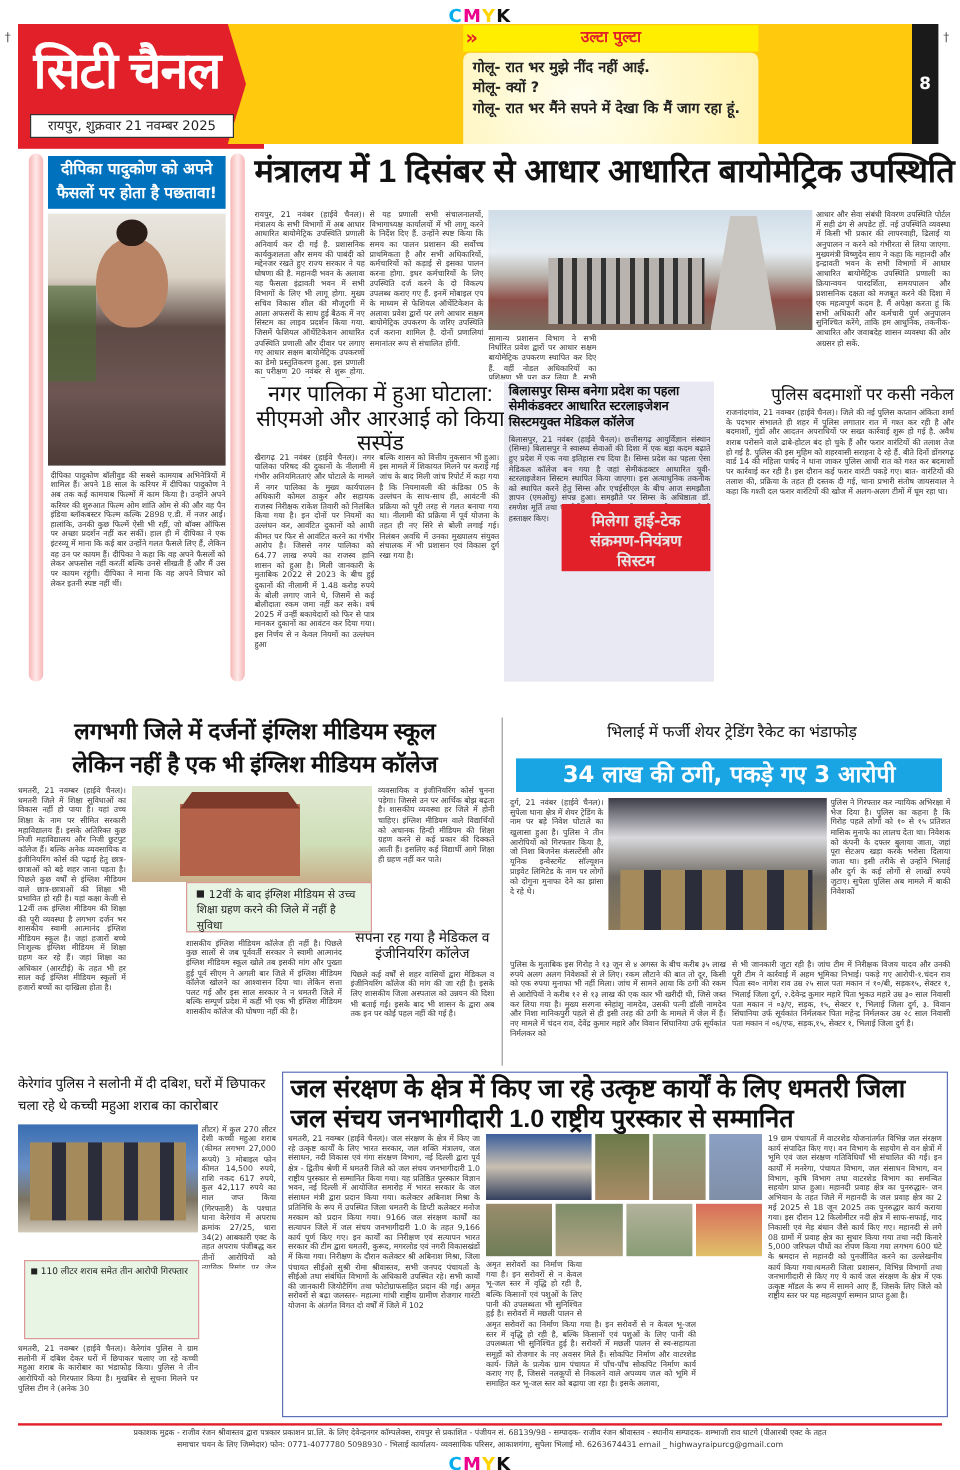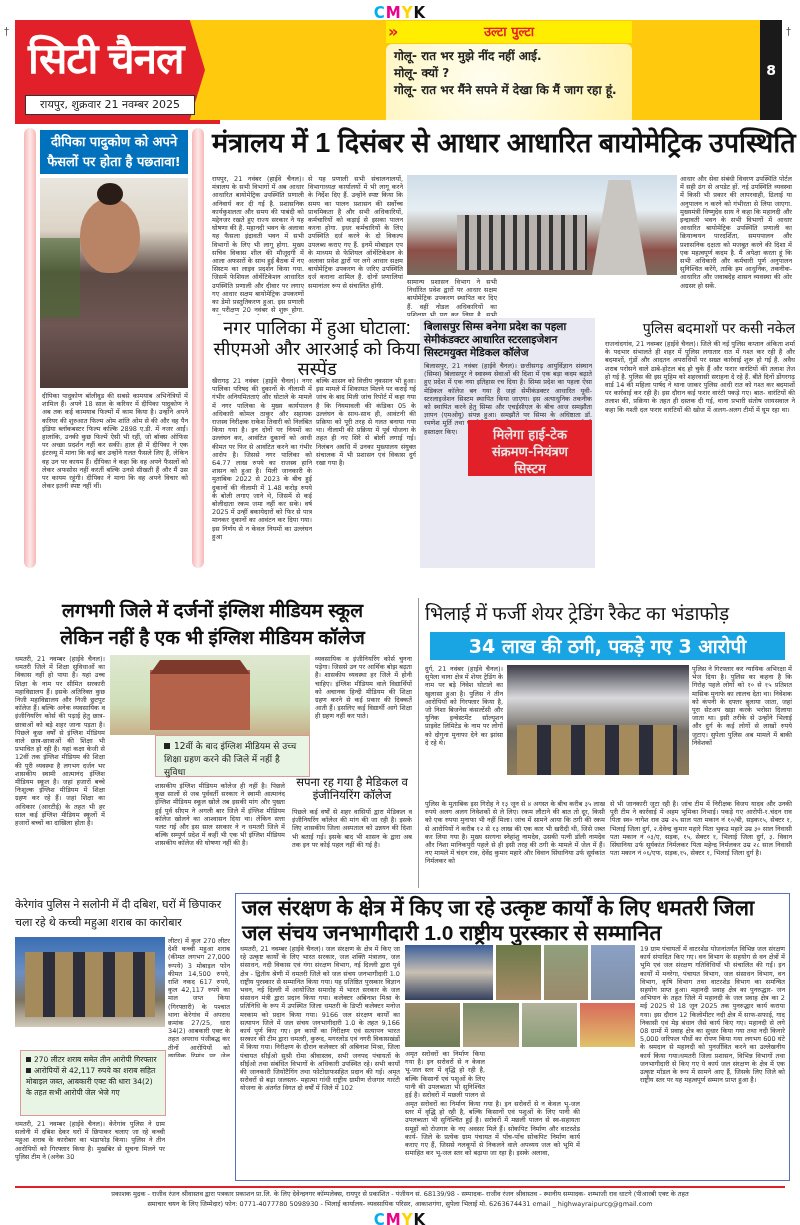"भिलाई में फर्जी शेयर ट्रेडिंग" div.abs { font-size: 19px -> 13px; text-align: left -> center }
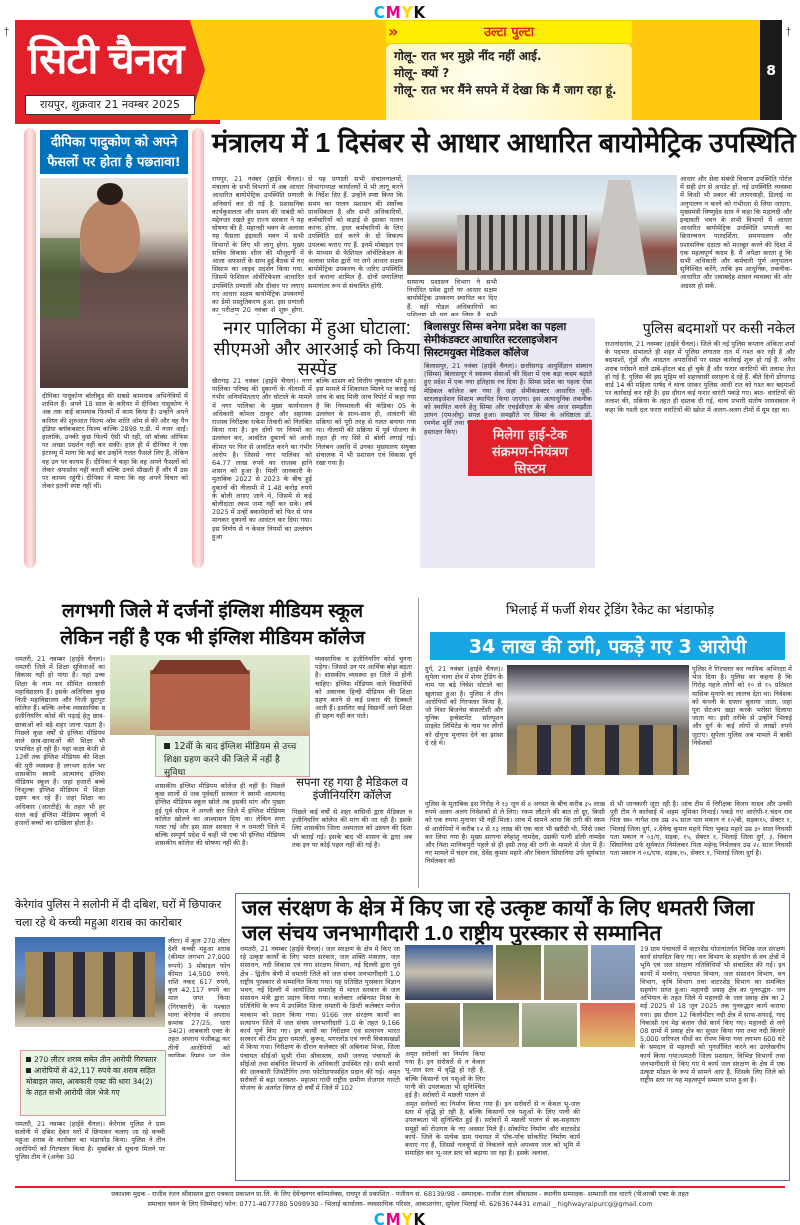"270 लीटर शराब समेत तीन" span { text: 270 -> 110 }
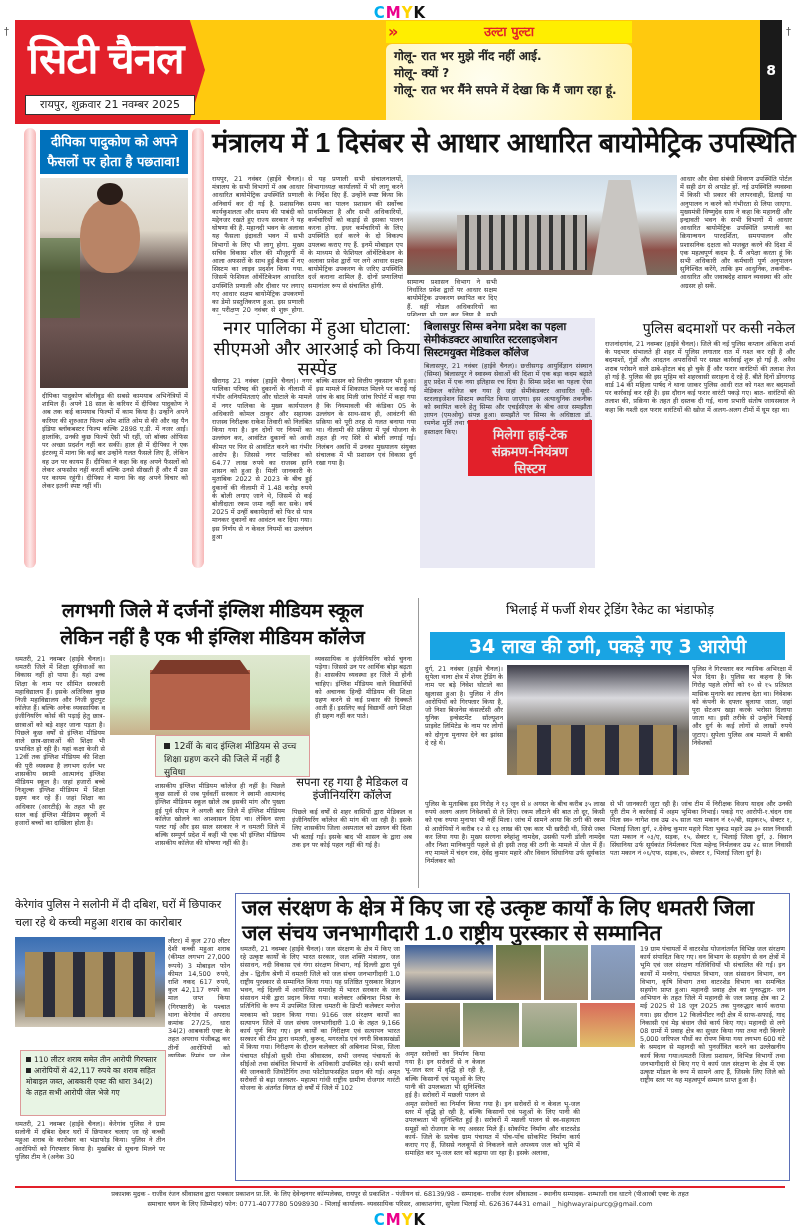"आरोपियों से 42,117 रुपये का" div { html: <div><span></span><span>आरोपियों से 42,117 रुपये का शराब सहित मोबाइल जब्त, आबकारी एक्ट की धारा 34(2) के तहत सभी आरोपी जेल भेजे गए</span></div> -> none }
